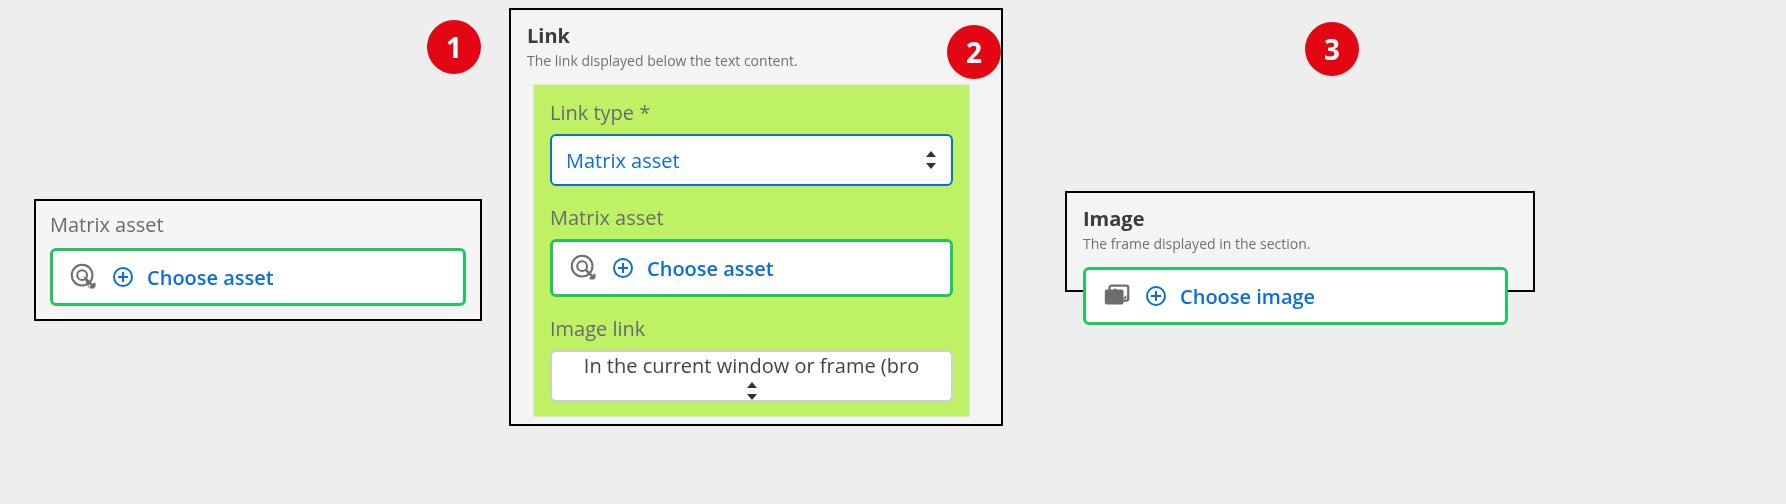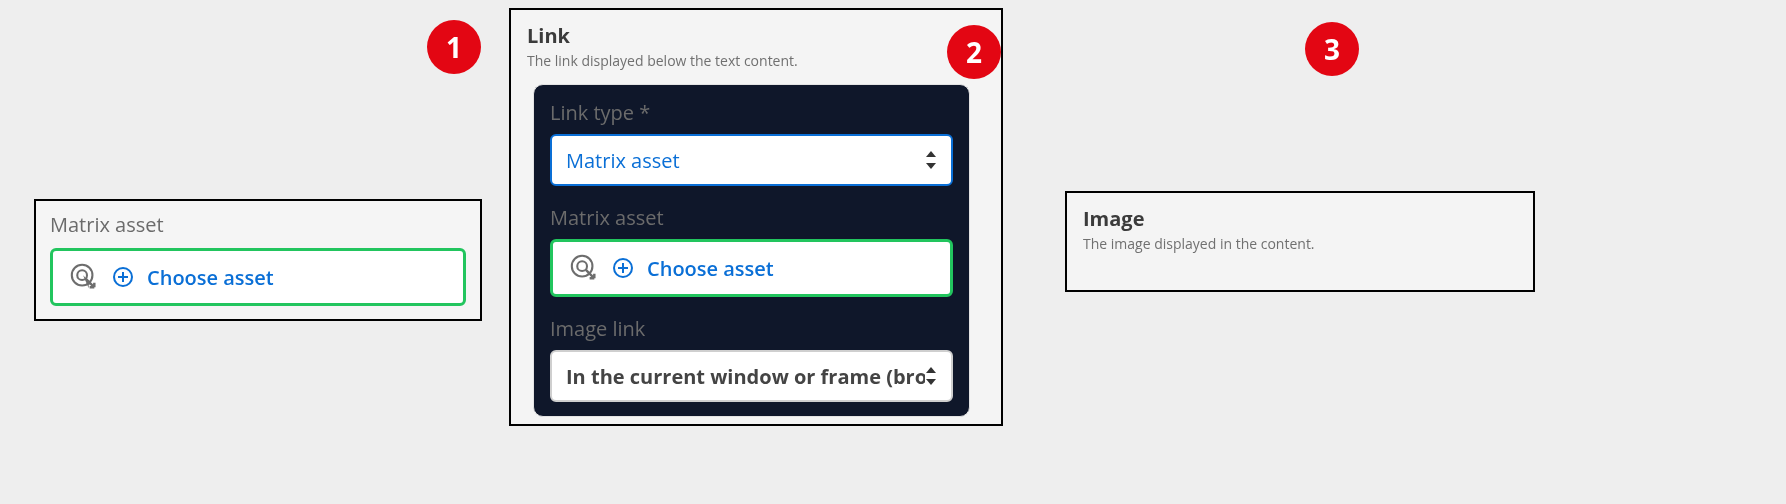"Link type *" .white-box { background: #0f172a -> #bef264; border-radius: 10px -> 0 }
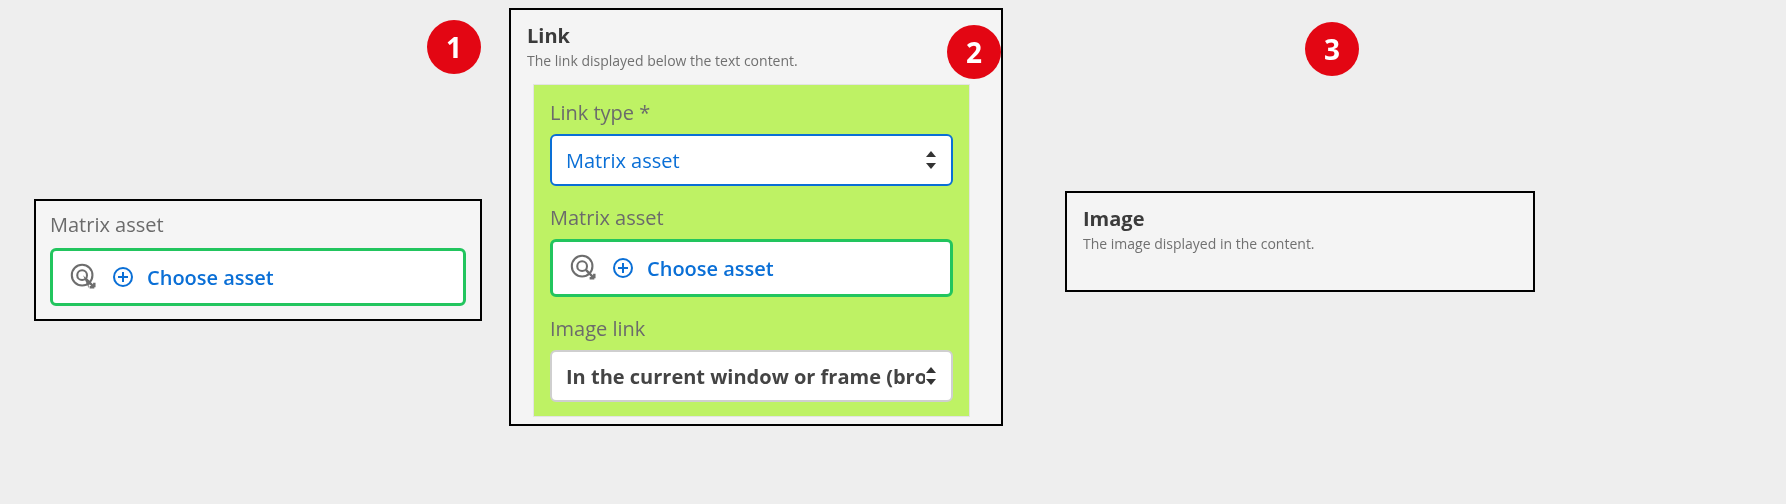"The image displayed in the" div.section-desc { text: image displayed in the content -> frame displayed in the section }
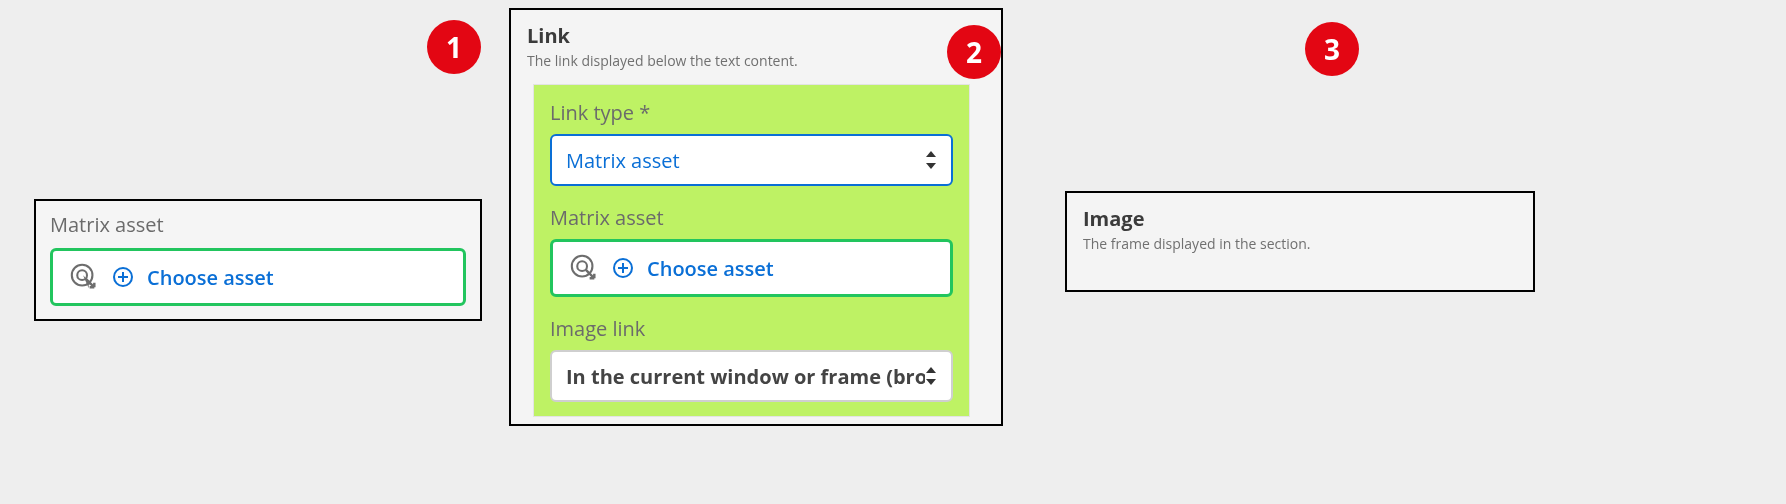"Choose image" div.choose-row { html: none -> <div> <span> <svg> <rect></rect> <rect></rect> <circle></circle> <path></path> </svg> </span> <span></span> <span>Choose image</span> </div> }
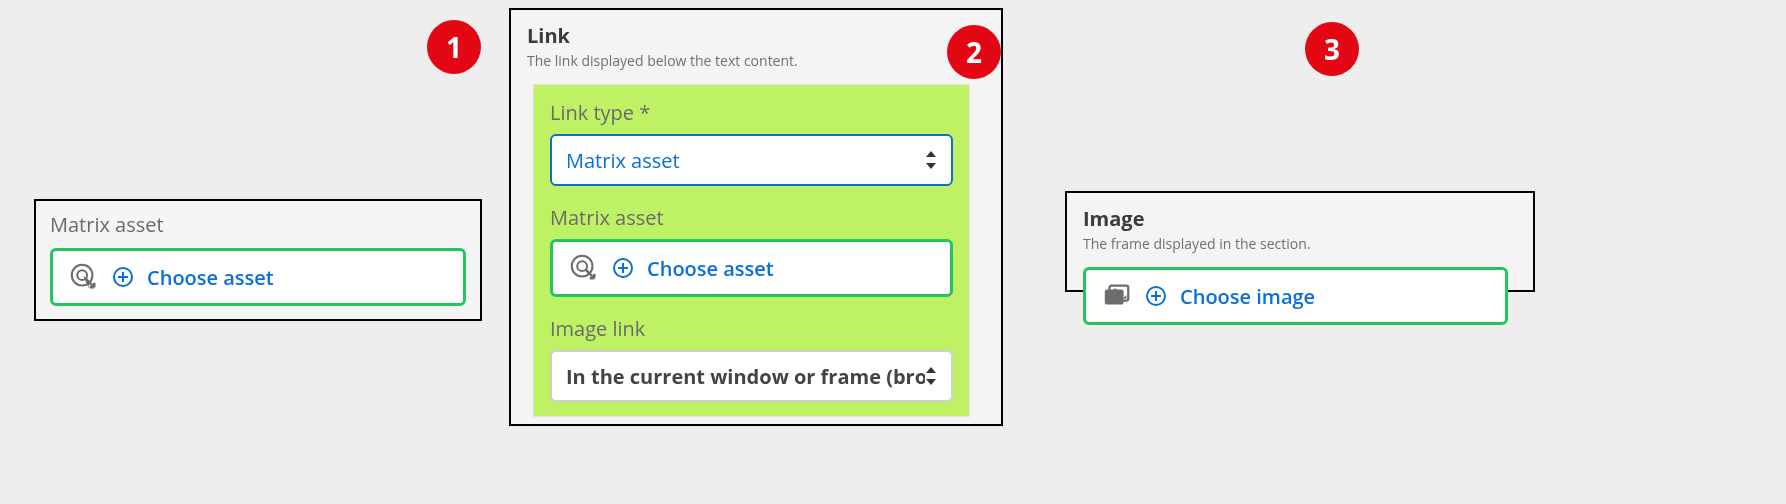"In the current window or" .select-box.plain { flex-direction: none -> column; font-weight: 700 -> 400 }
